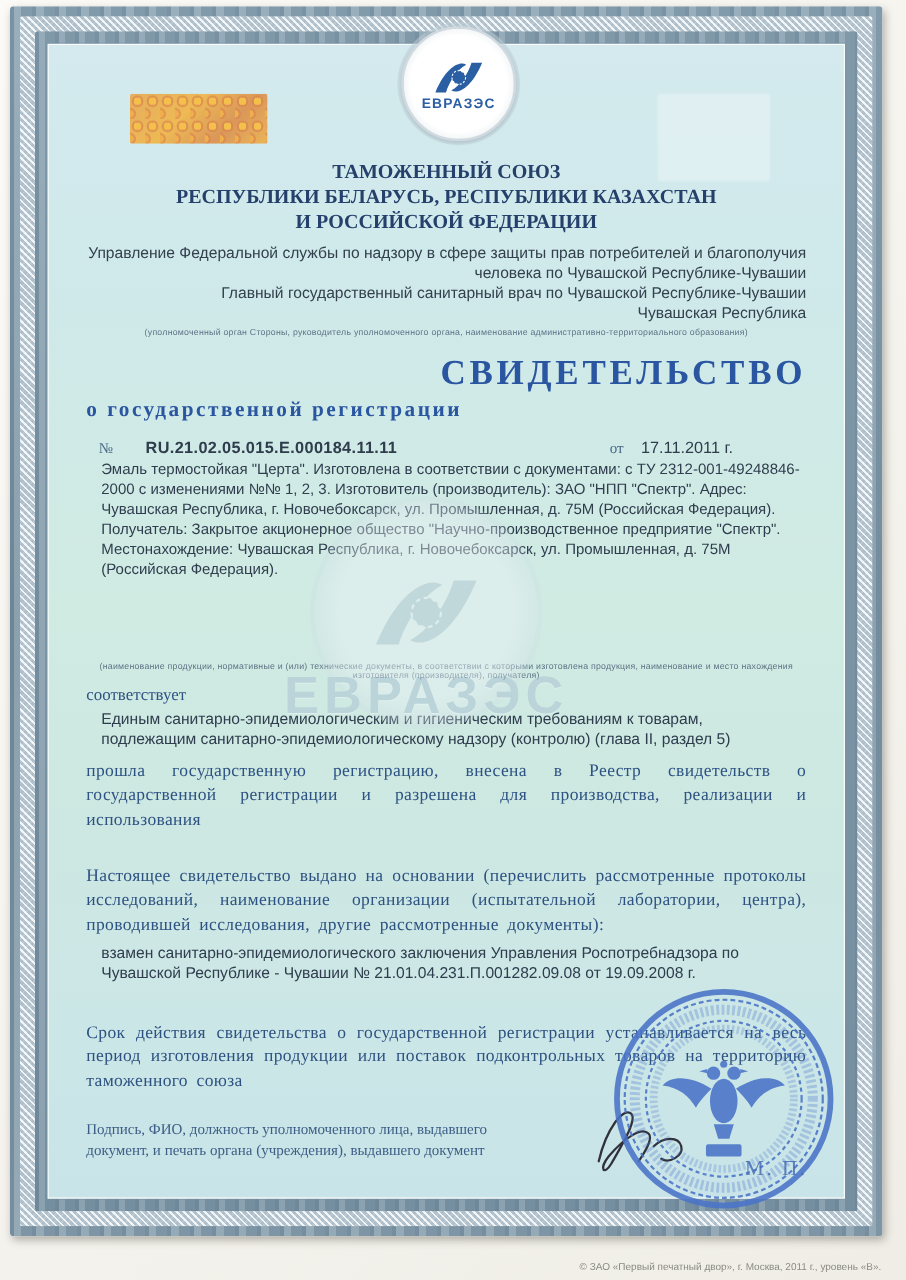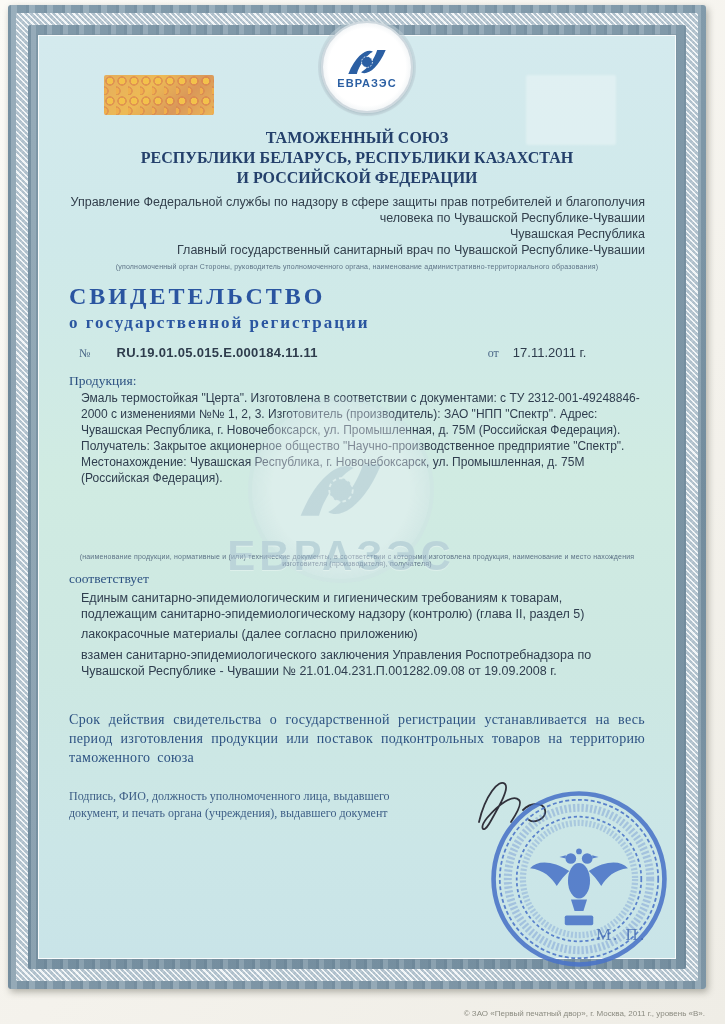"Чувашская Республика" div.org { order: before "Главный государственный санитарный врач" -> after "Главный государственный санитарный врач" }
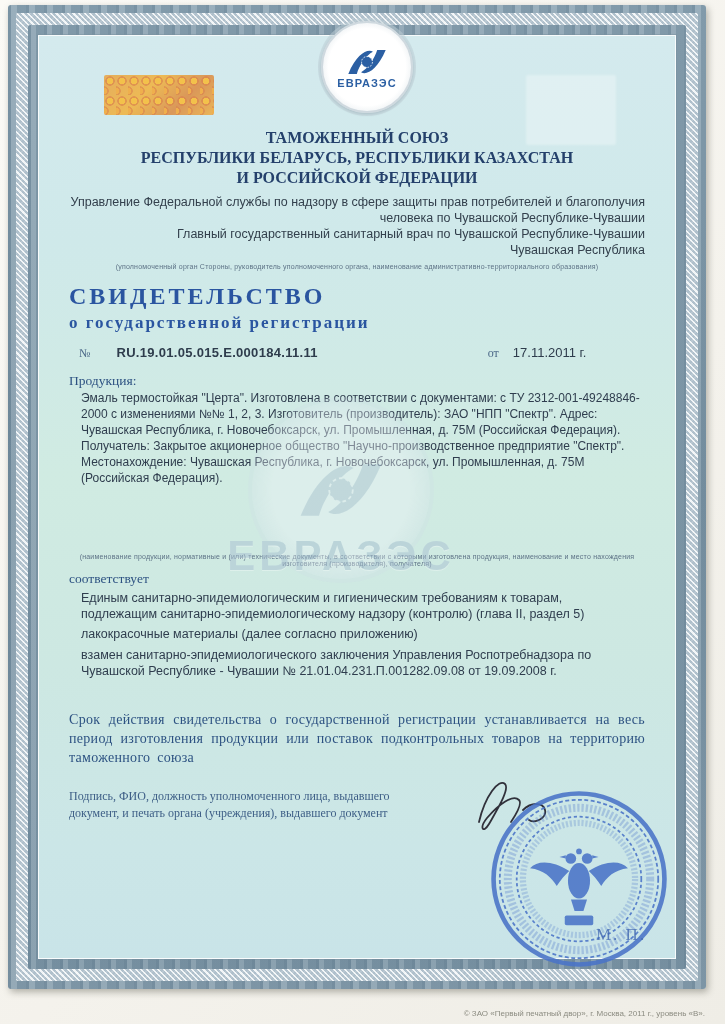"СВИДЕТЕЛЬСТВО" .title-main { font-size: 24px -> 28px; text-align: left -> right }
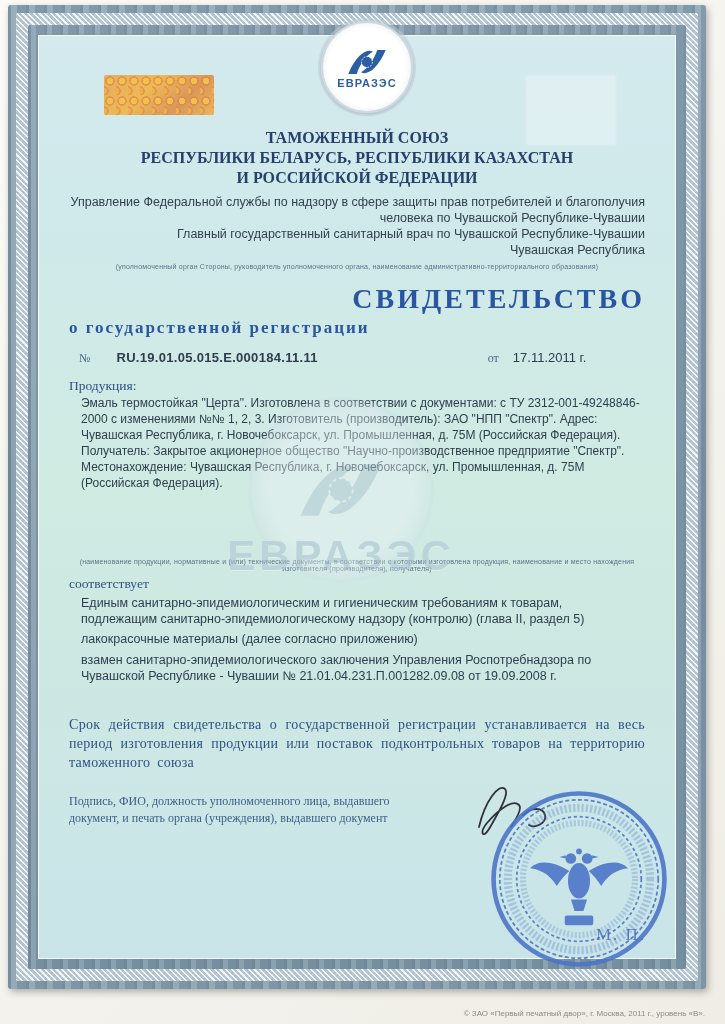"RU.19.01.05.015.Е.000184.11.11" span.num { text: RU.19.01.05.015.Е.000184.11.11 -> RU.21.02.05.015.Е.000184.11.11 }
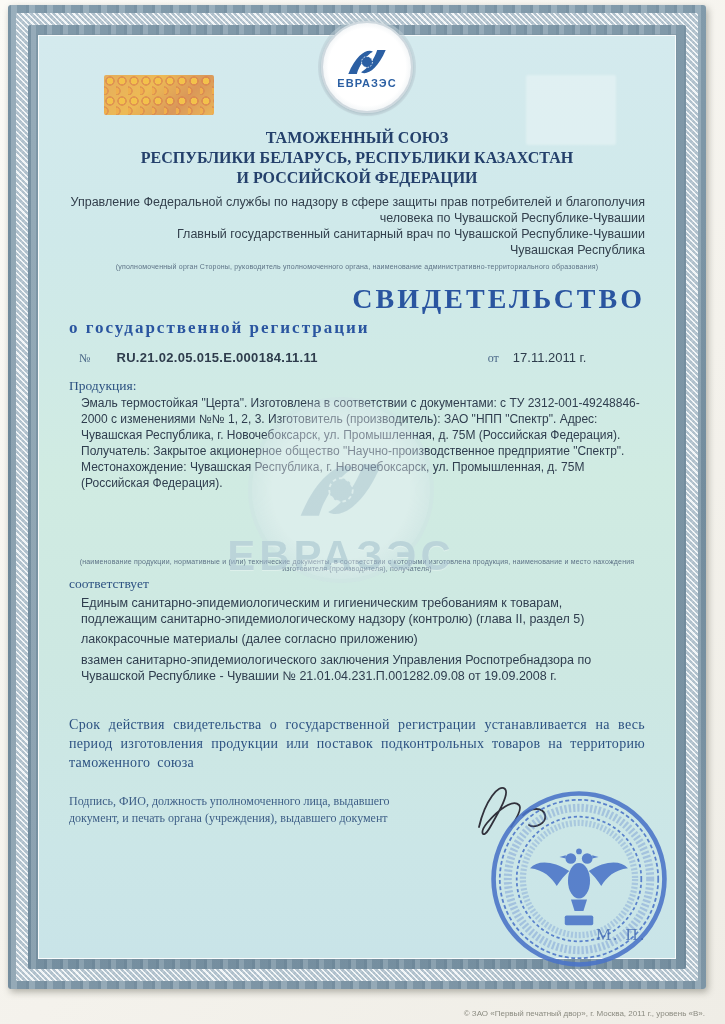"Продукция:" div.formlabel { html: <div>Продукция:</div> -> none }
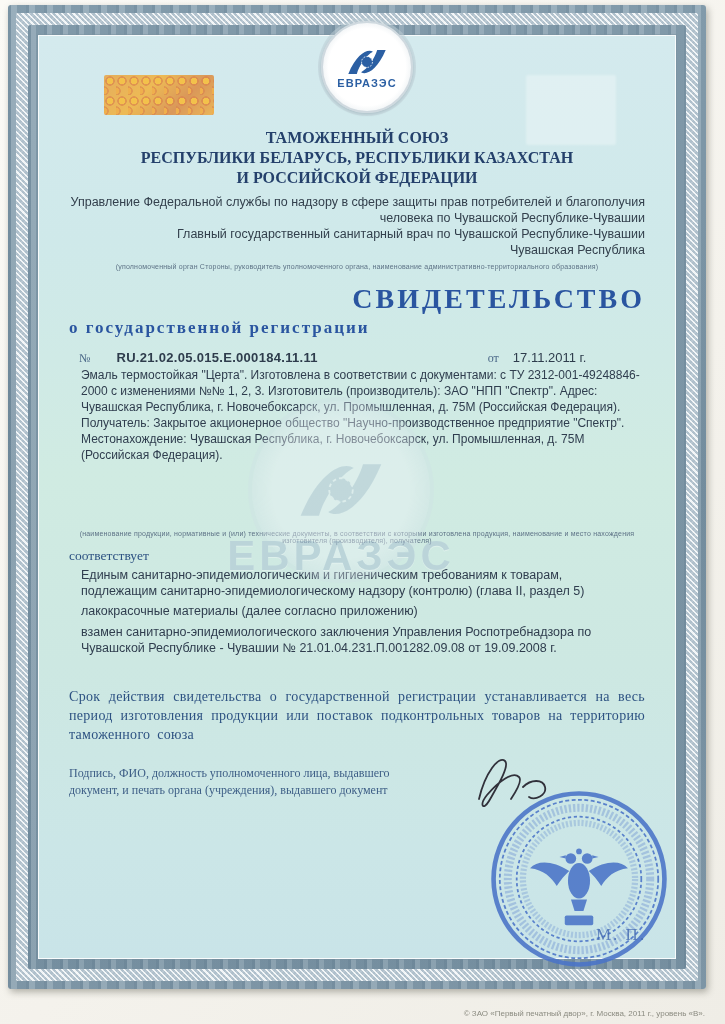"прошла государственную регистрацию," div.formpara { html: none -> <div>прошла государственную регистрацию, внесена в Реестр свидетельств о государственной регистрации и разрешена для производства, реализации и использования</div> }
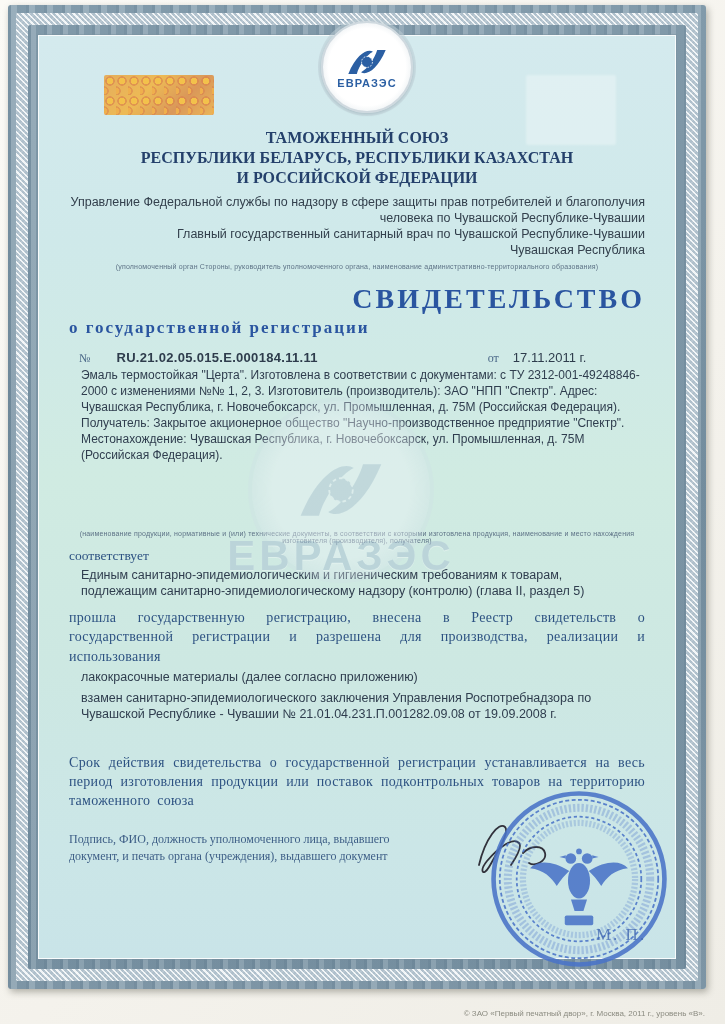"лакокрасочные материалы (далее согласно" div.fillsans { html: <div>лакокрасочные материалы (далее согласно приложению)</div> -> none }
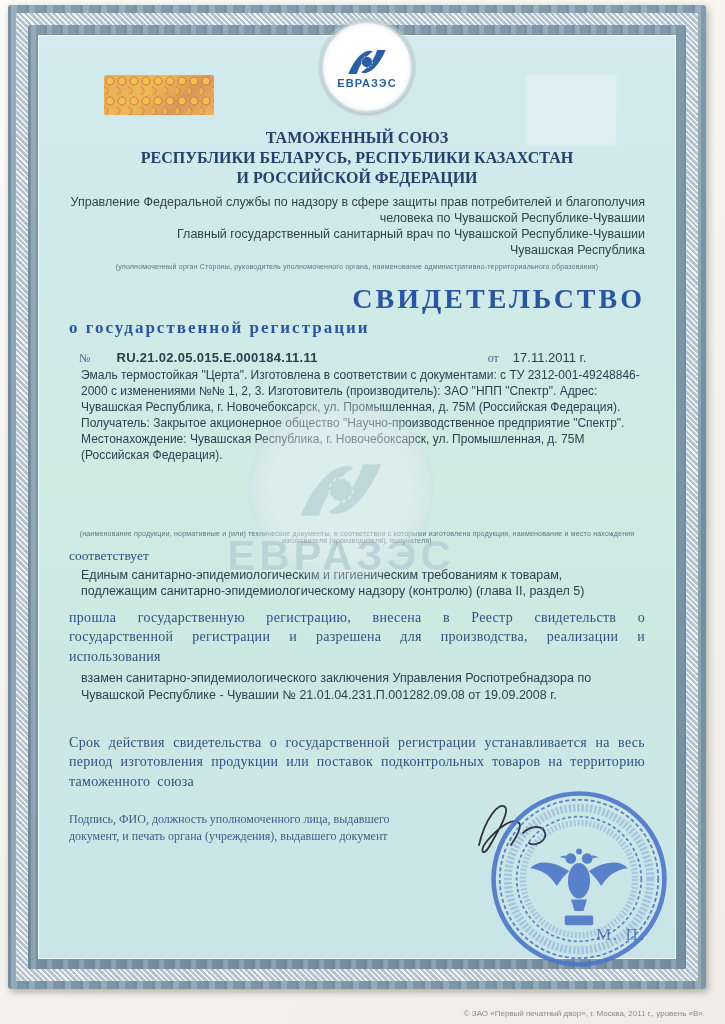"Настоящее свидетельство выдано на" div.formpara { html: none -> <div>Настоящее свидетельство выдано на основании (перечислить рассмотренные протоколы исследований, наименование организации (испытательной лаборатории, центра), проводившей исследования, другие рассмотренные документы):</div> }
